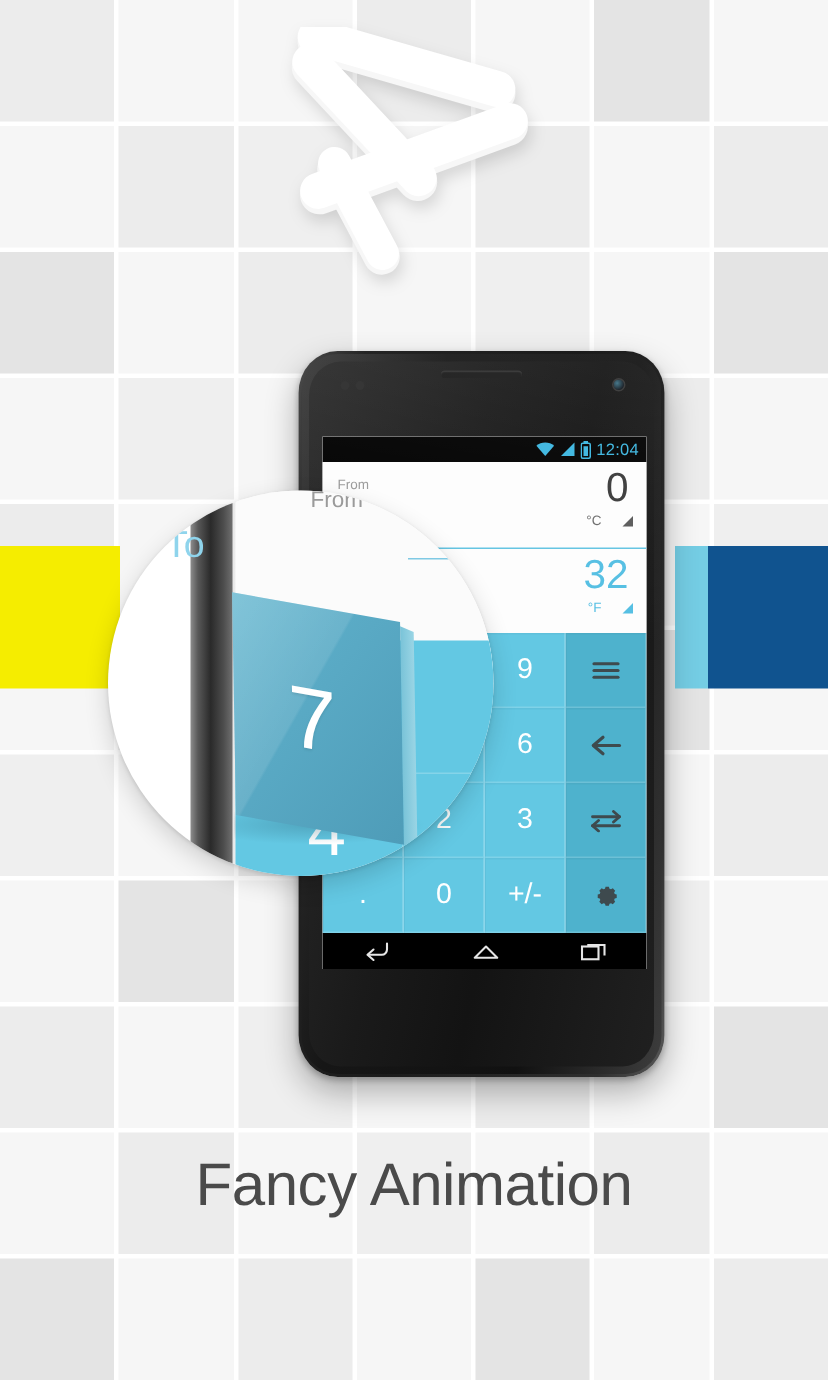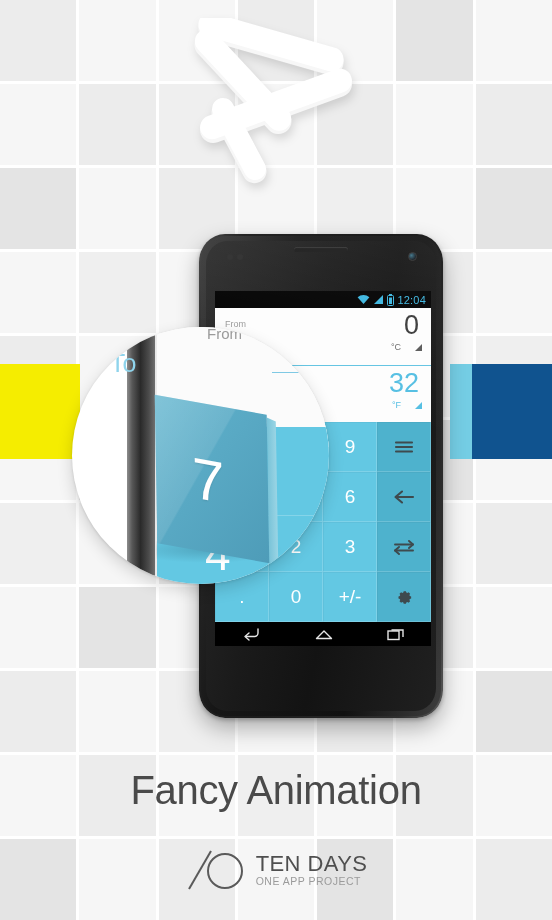"TEN DAYS" div.brand { html: <div> <svg> <line></line> <circle></circle> </svg> <div> <div>TEN DAYS</div> <div>ONE APP PROJECT</div> </div> </div> -> none }
